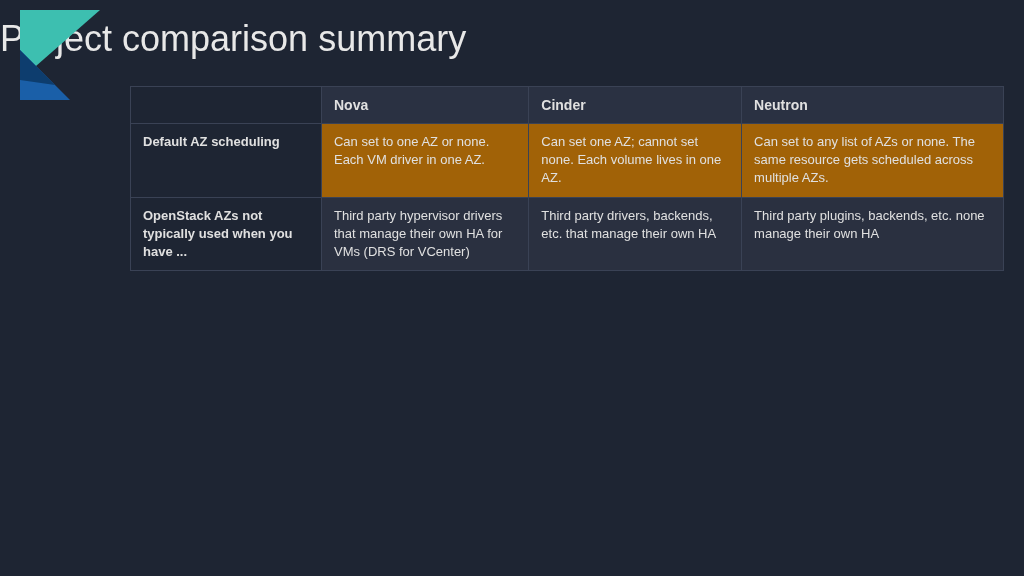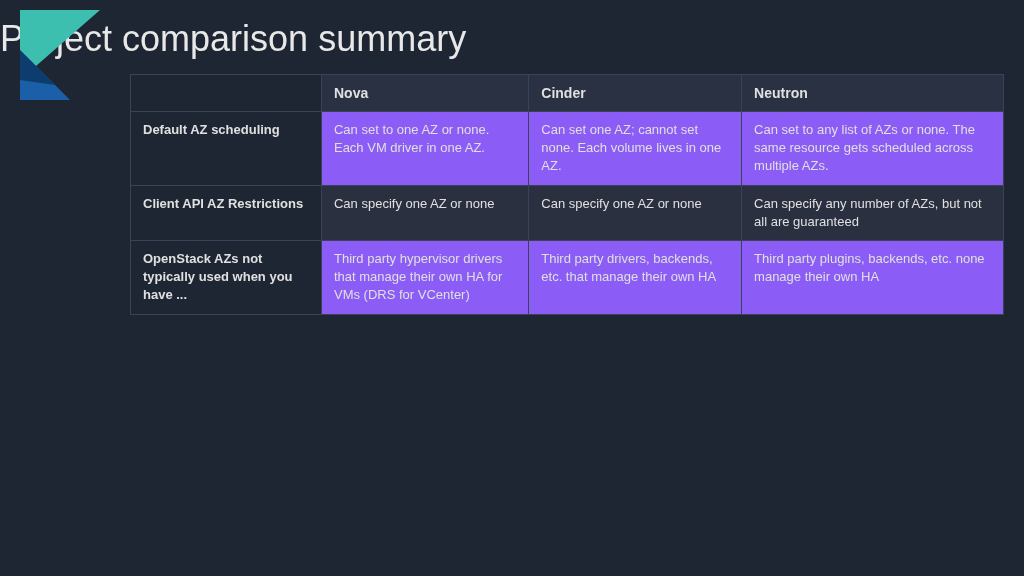"Nova" .table-wrapper { margin: 0 auto -> 12px auto }
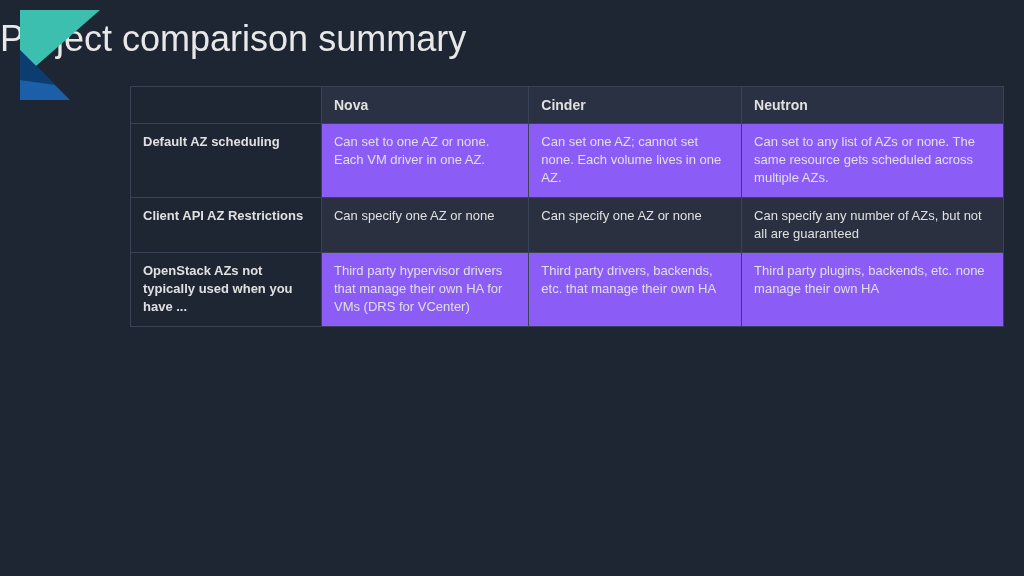"Default AZ scheduling" tbody tr { background-color: #8b5cf6 -> #a16207 }
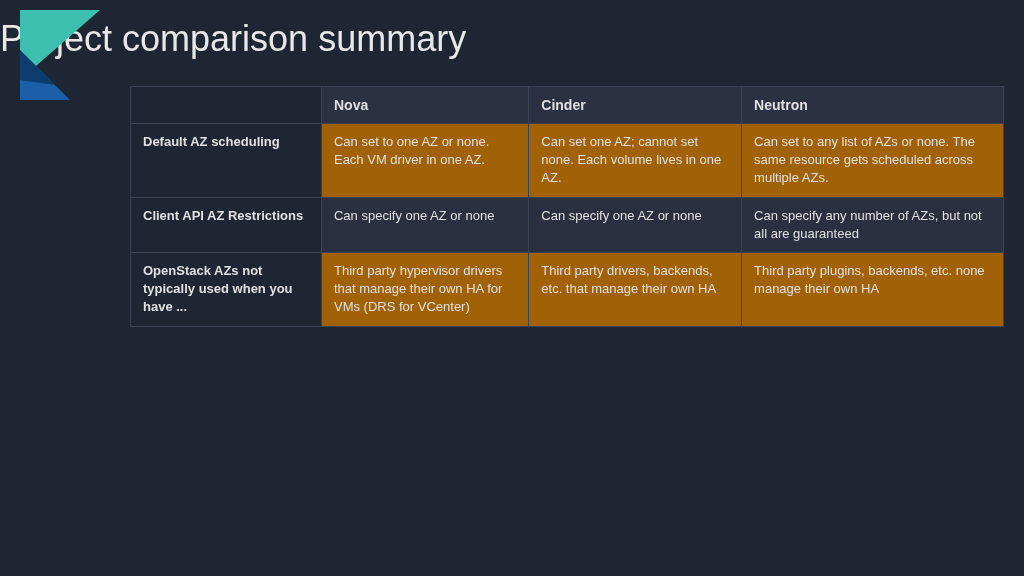"Client API AZ Restrictions" tr { html: <tr> <td>Client API AZ Restrictions</td> <td>Can specify one AZ or none</td> <td>Can specify one AZ or none</td> <td>Can specify any number of AZs, but not all are guaranteed</td> </tr> -> none }
